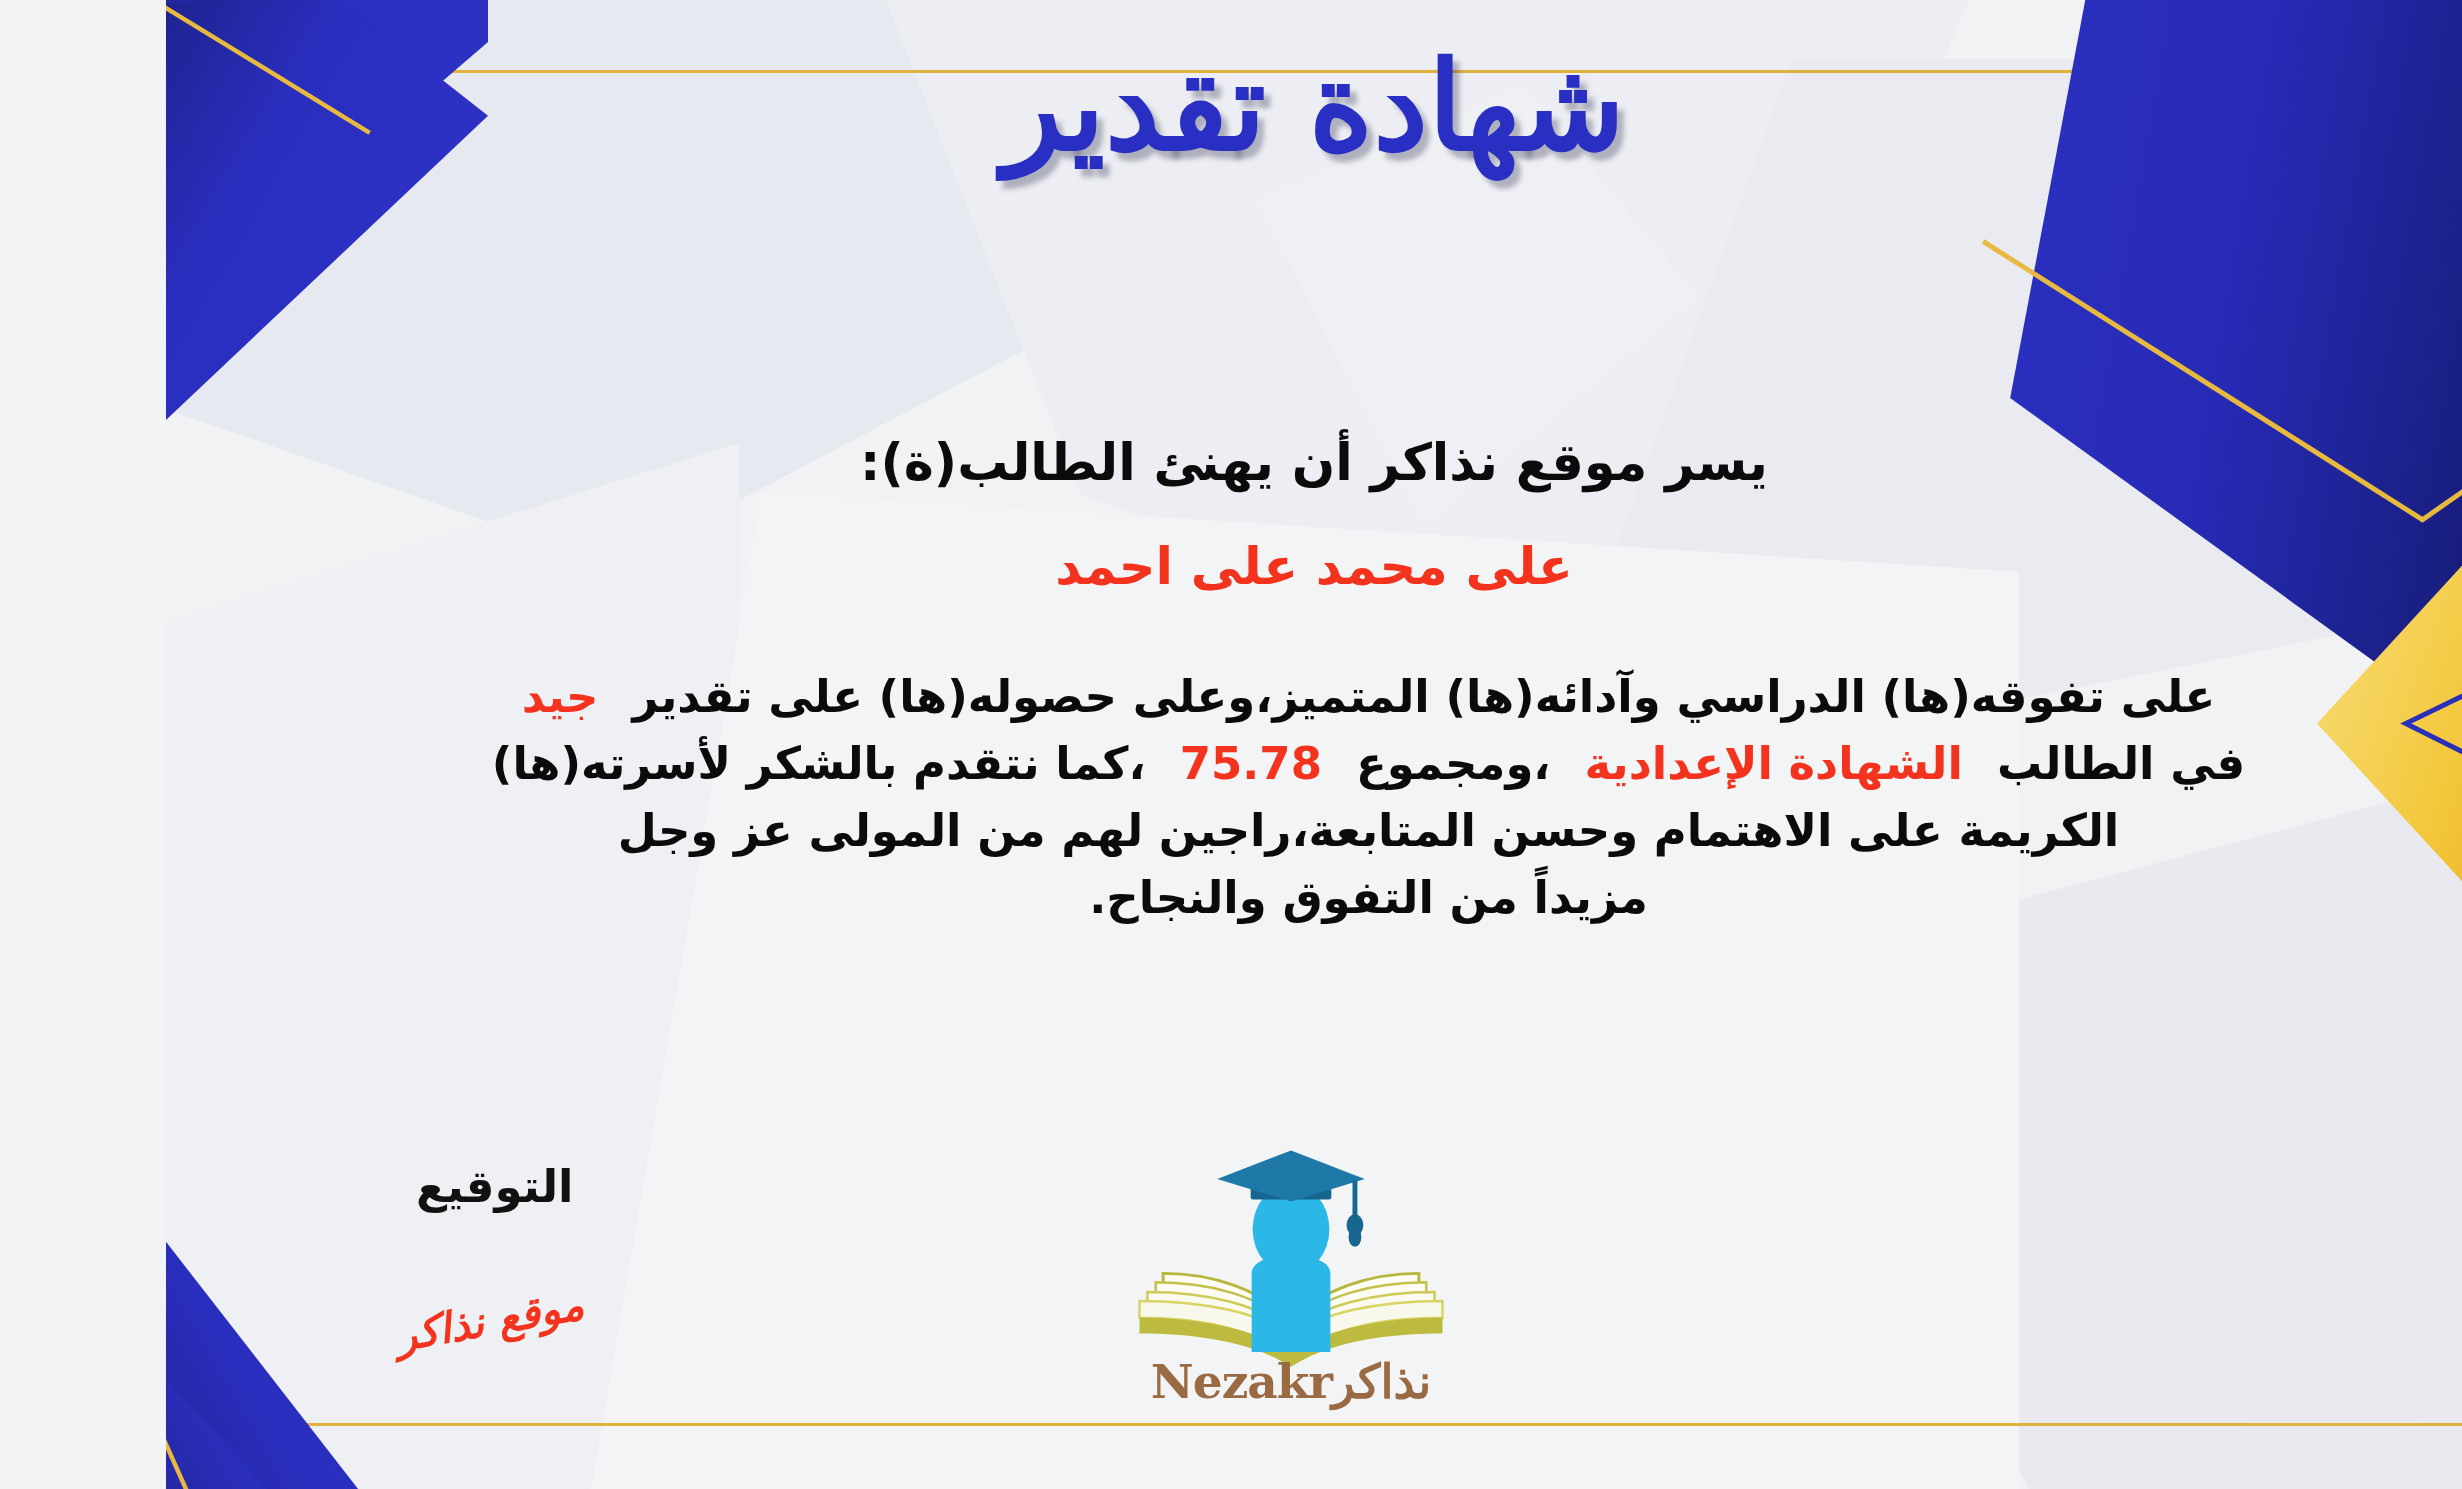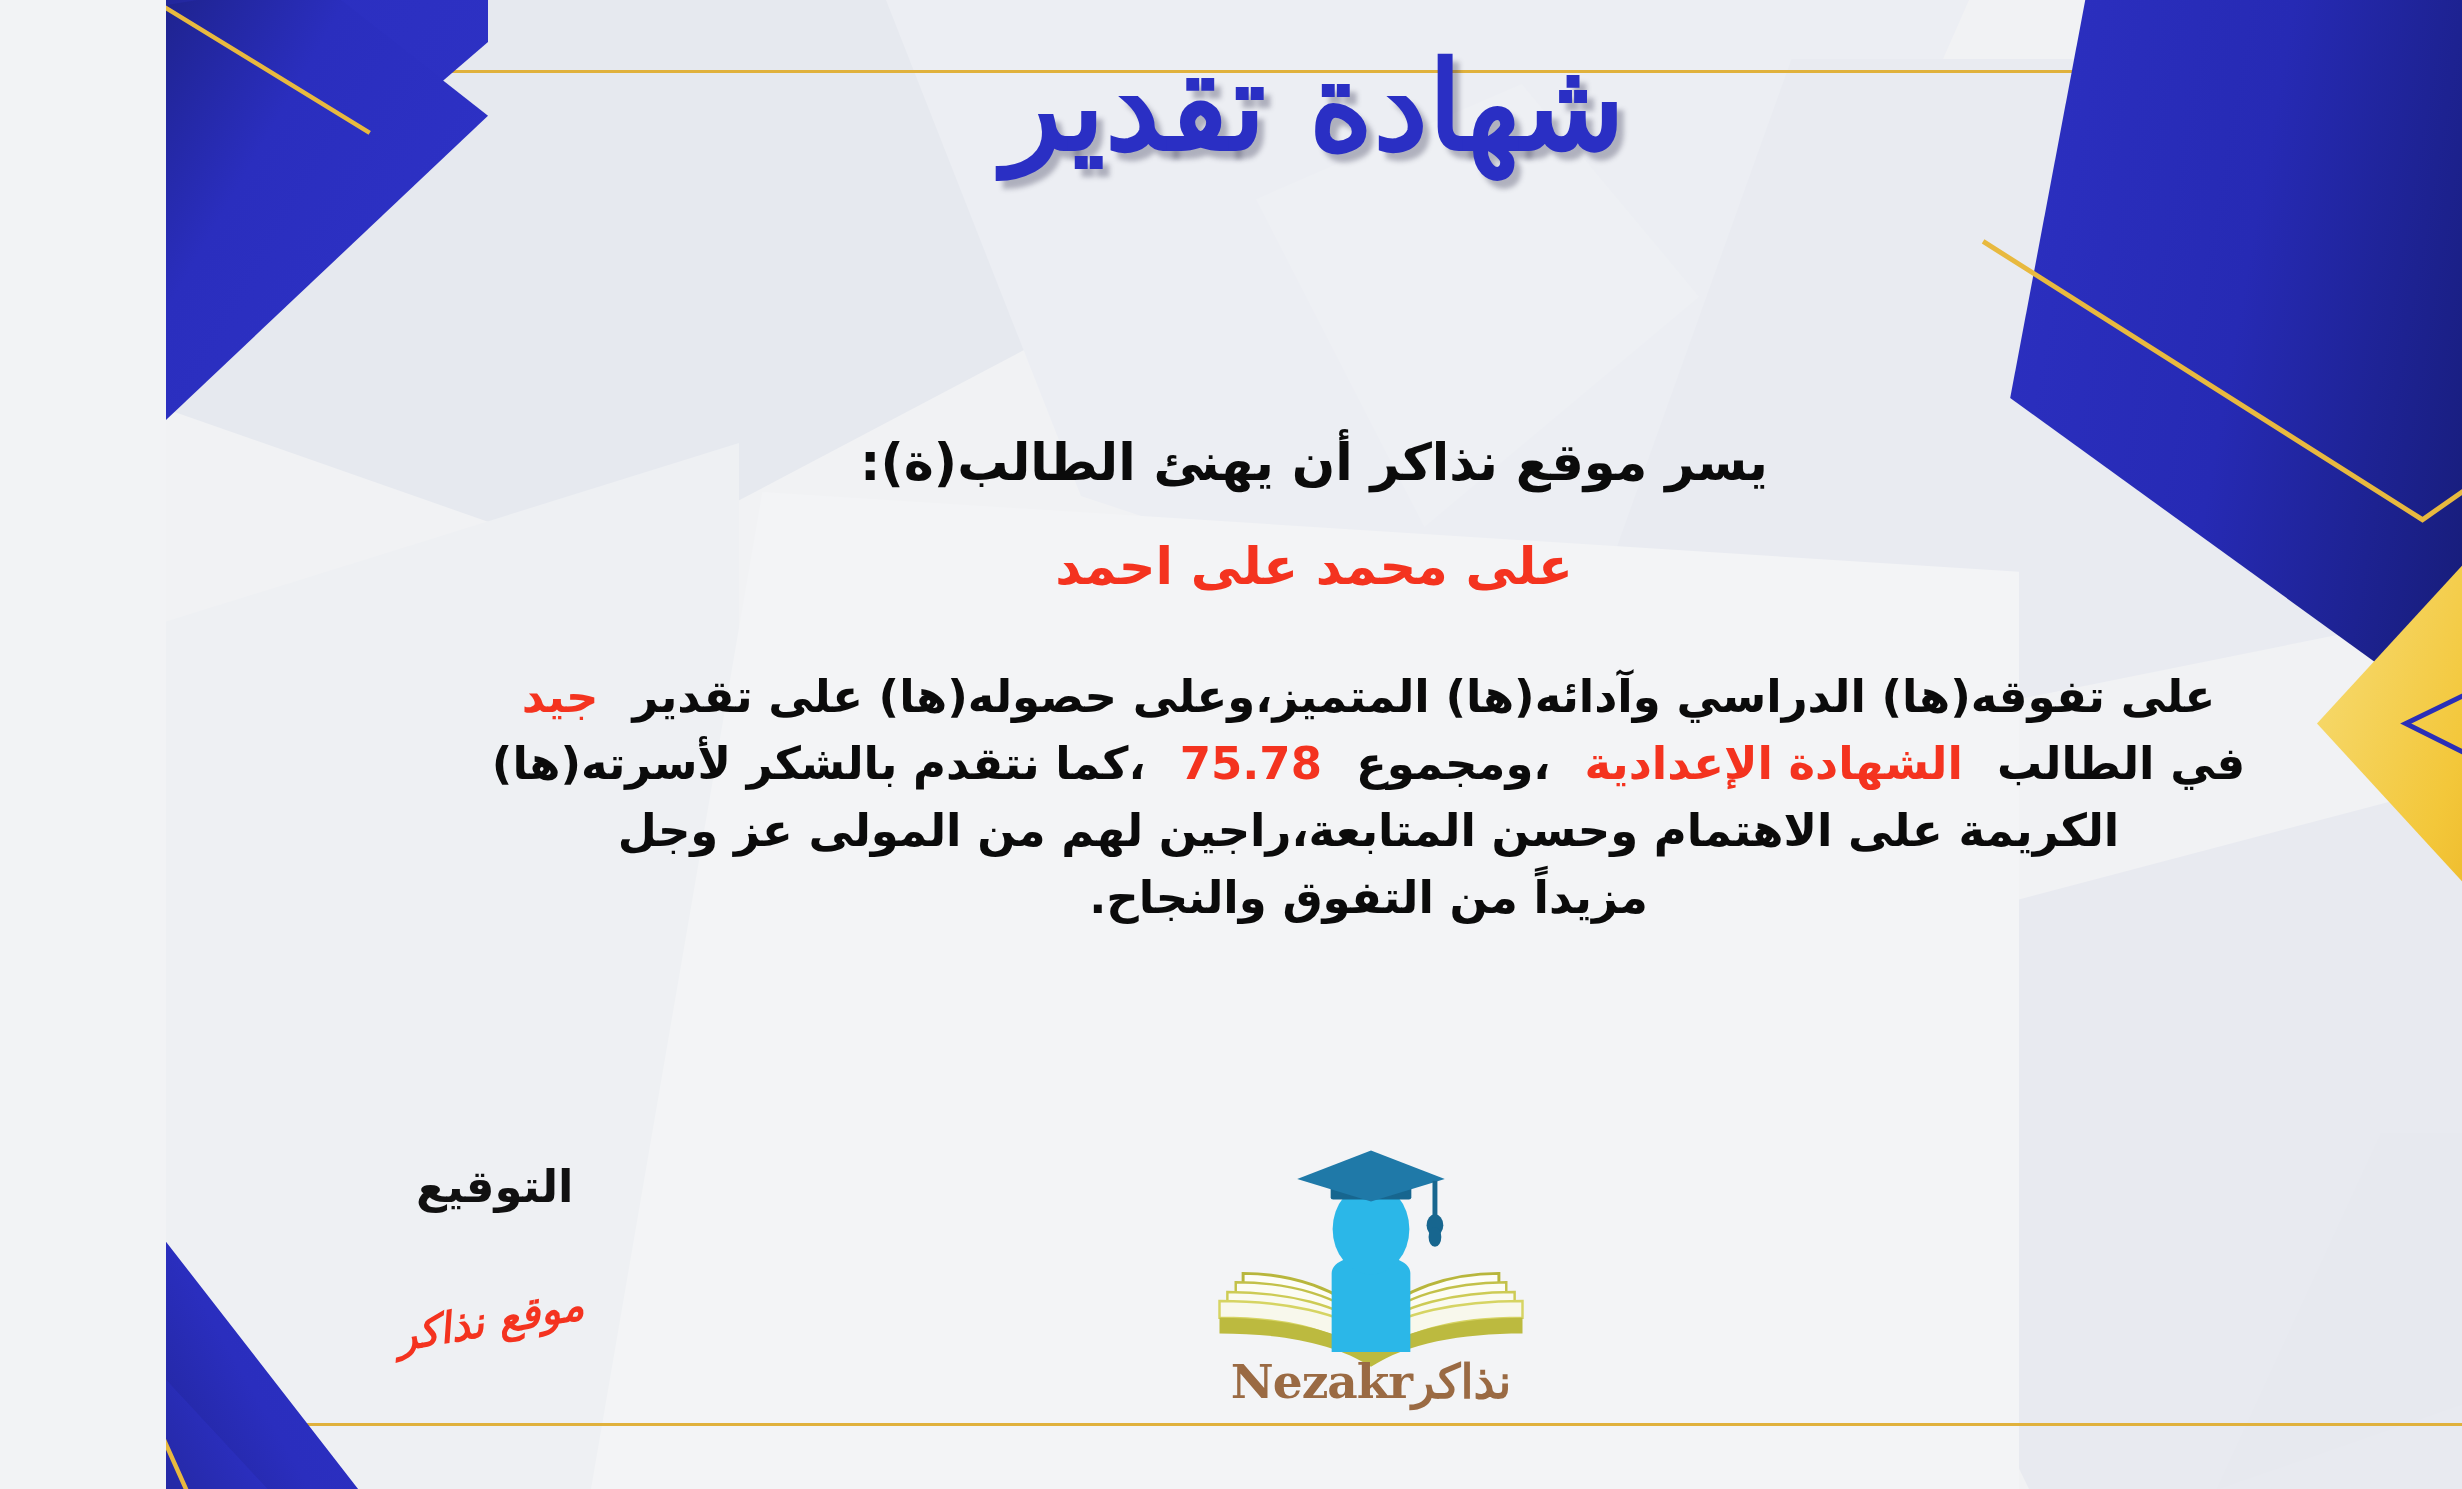"نذاكرNezakr" .logo { left: 1189px -> 1109px }
